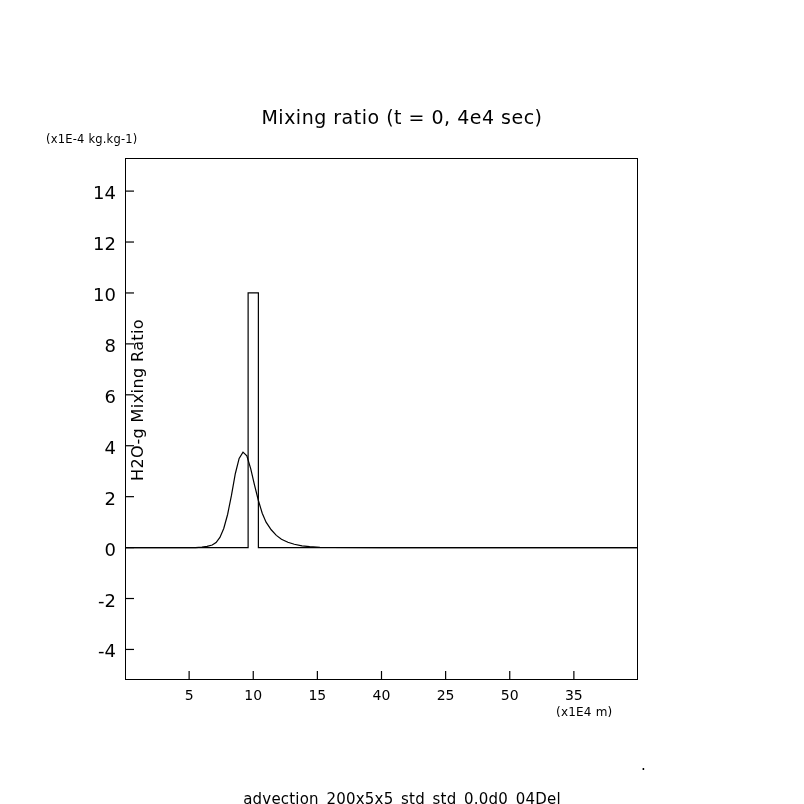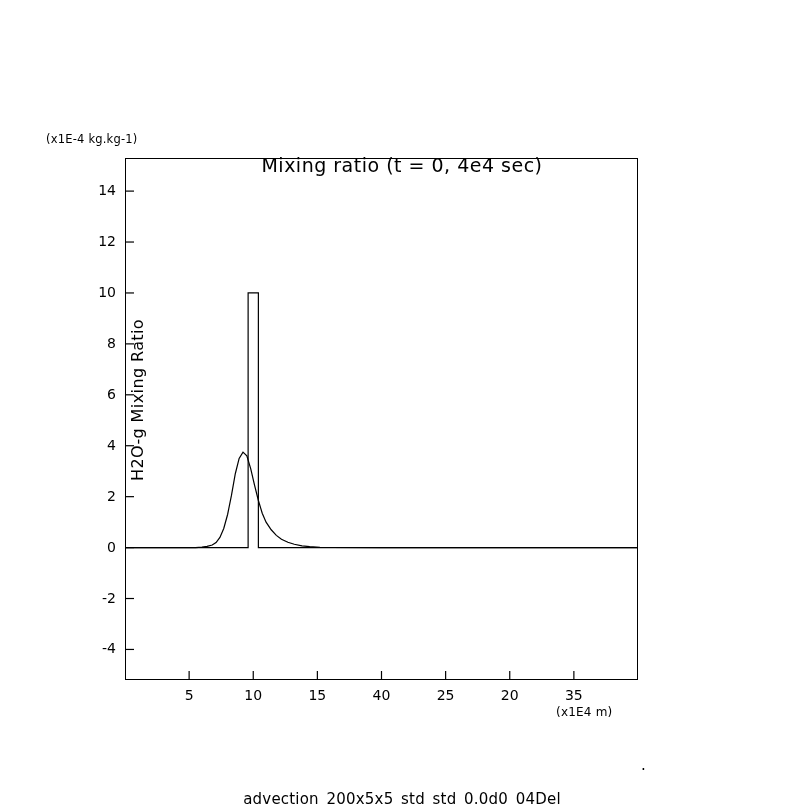"Mixing ratio (t = 0," .chart-title { margin-top: 48px -> none }
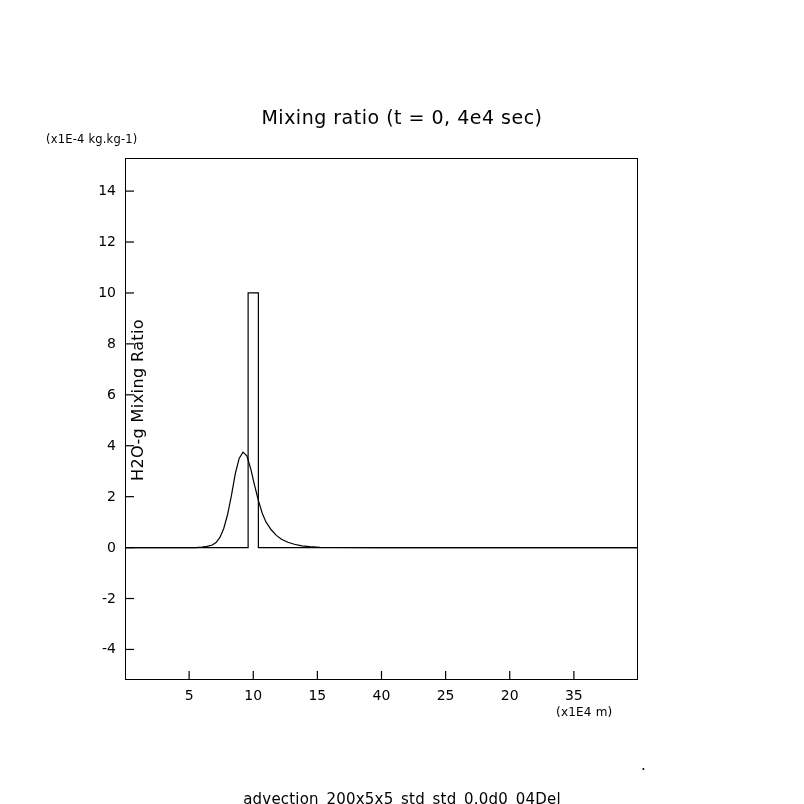"14" .tick-y { font-size: 14px -> 18px }
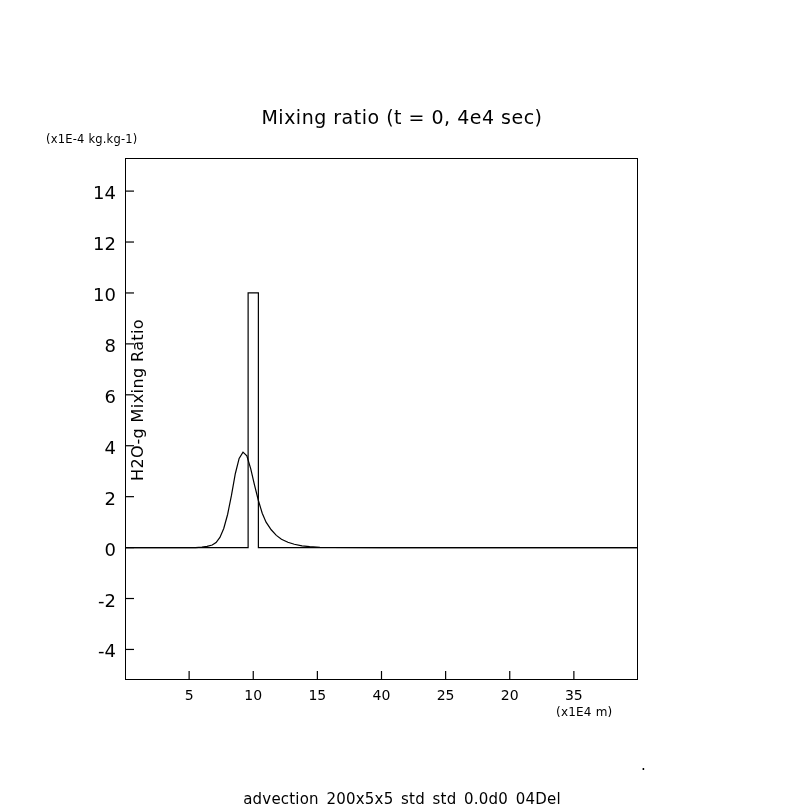"20" div.abs { text: 20 -> 50 }
